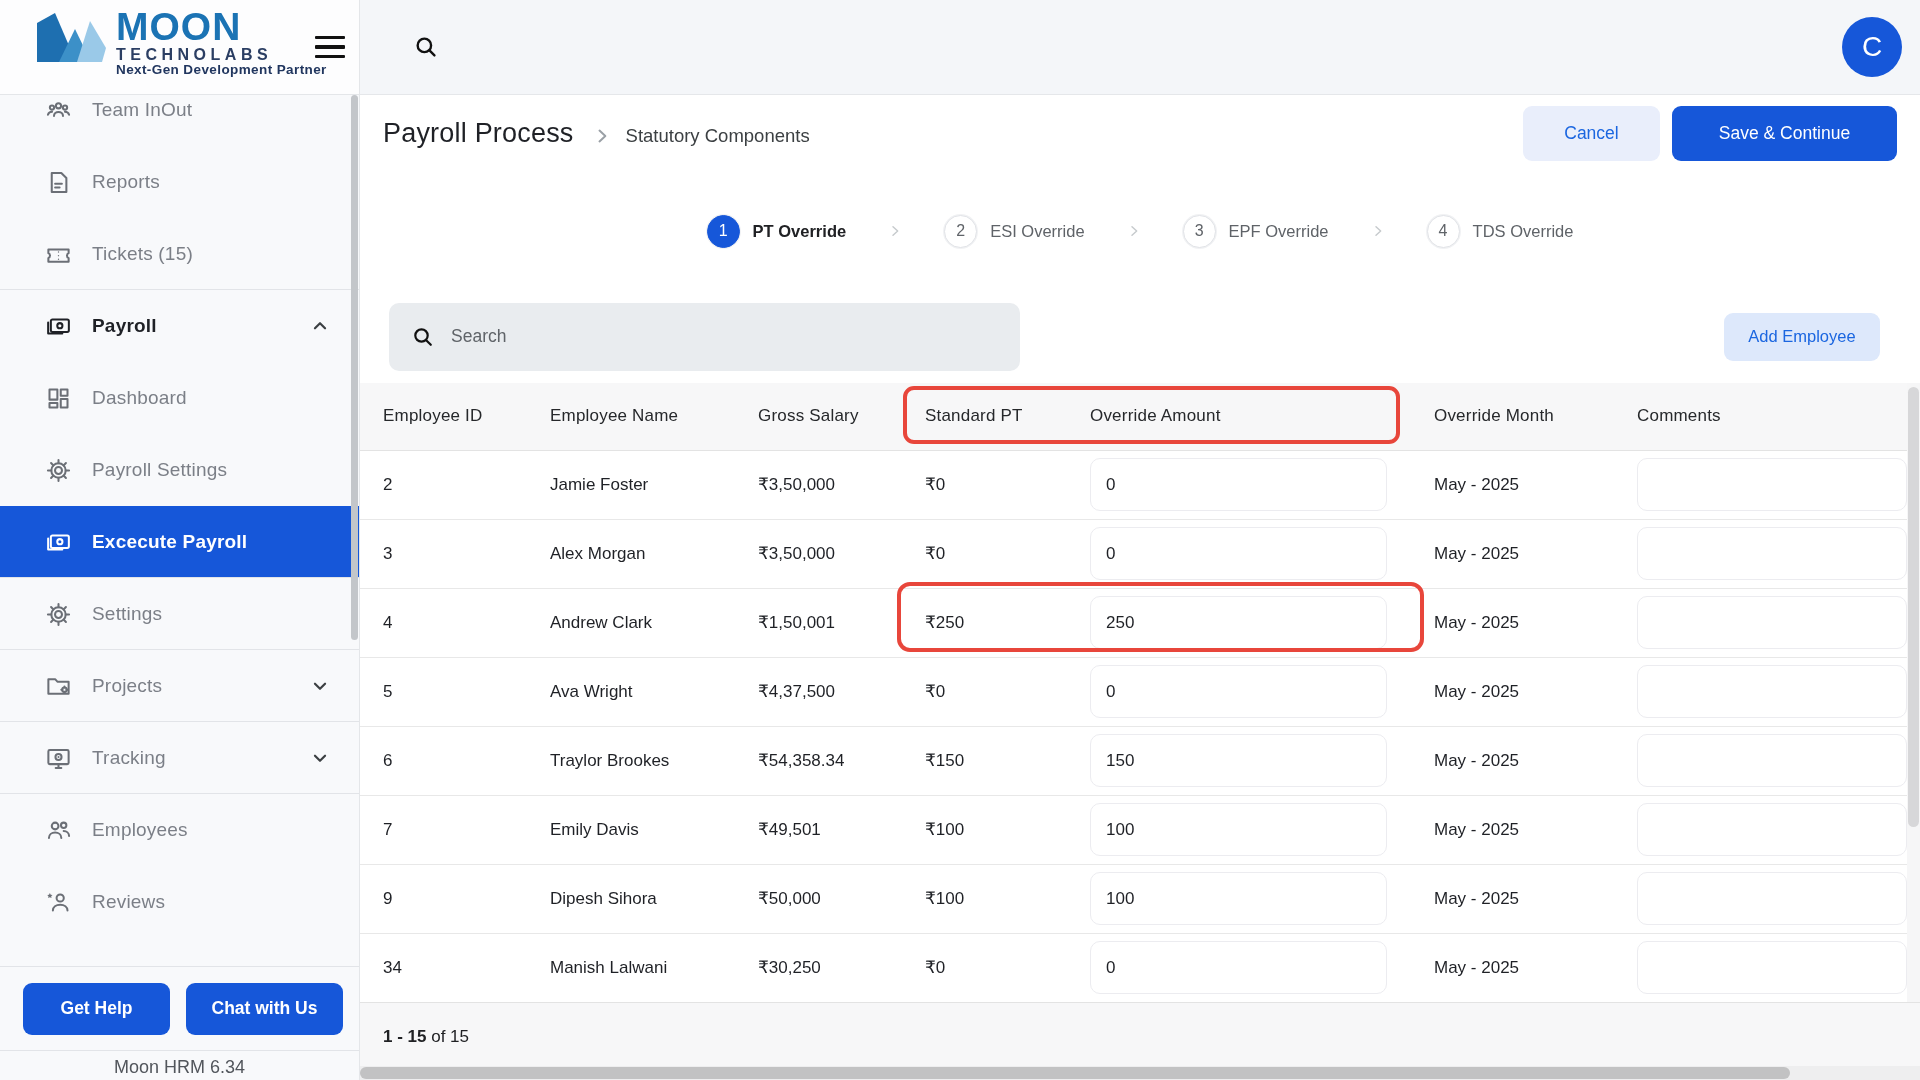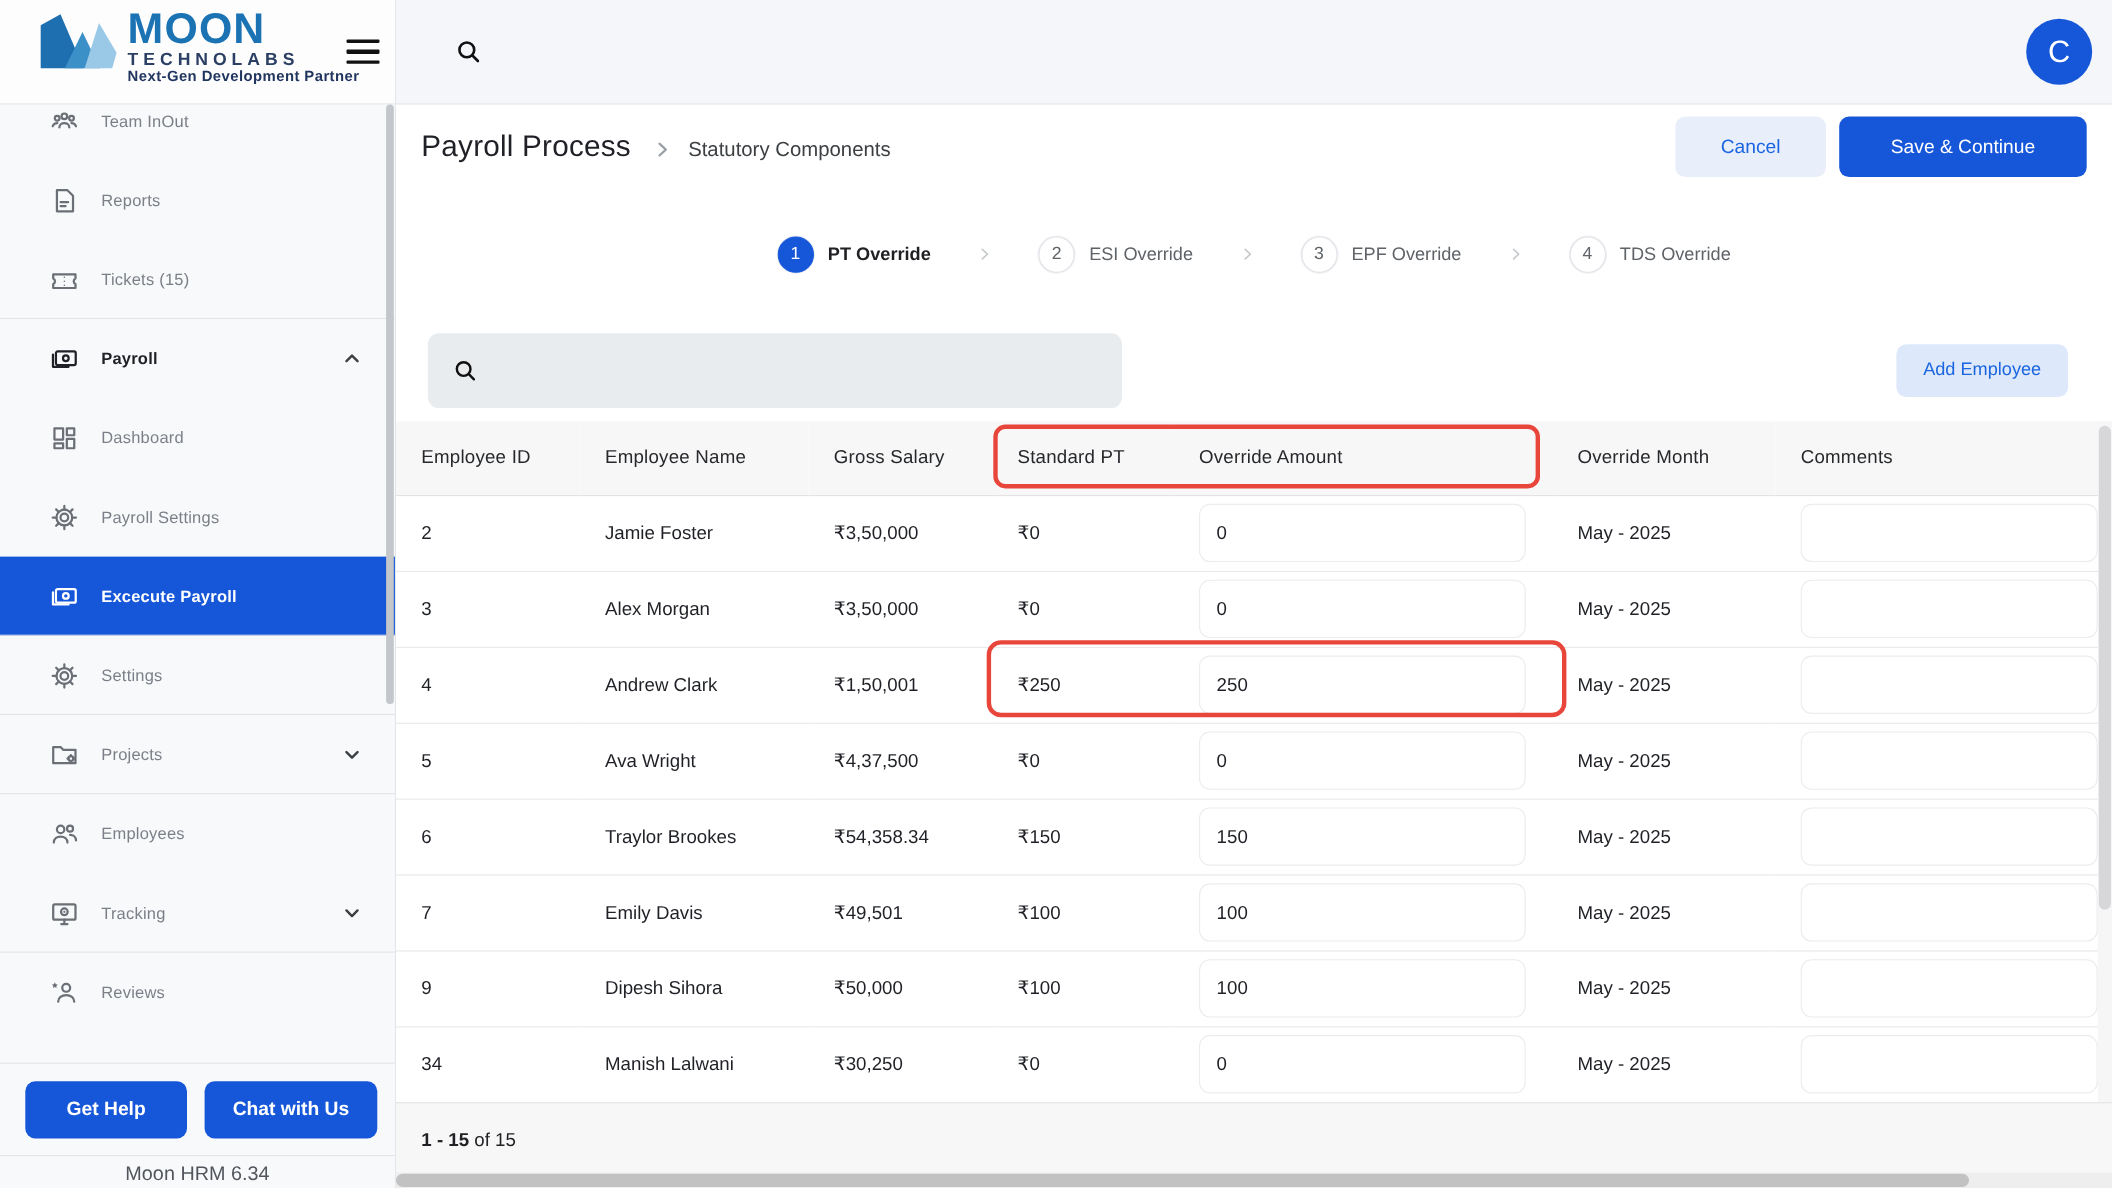"Team InOut" .side-item .side-label { font-size: 15px -> 19px }
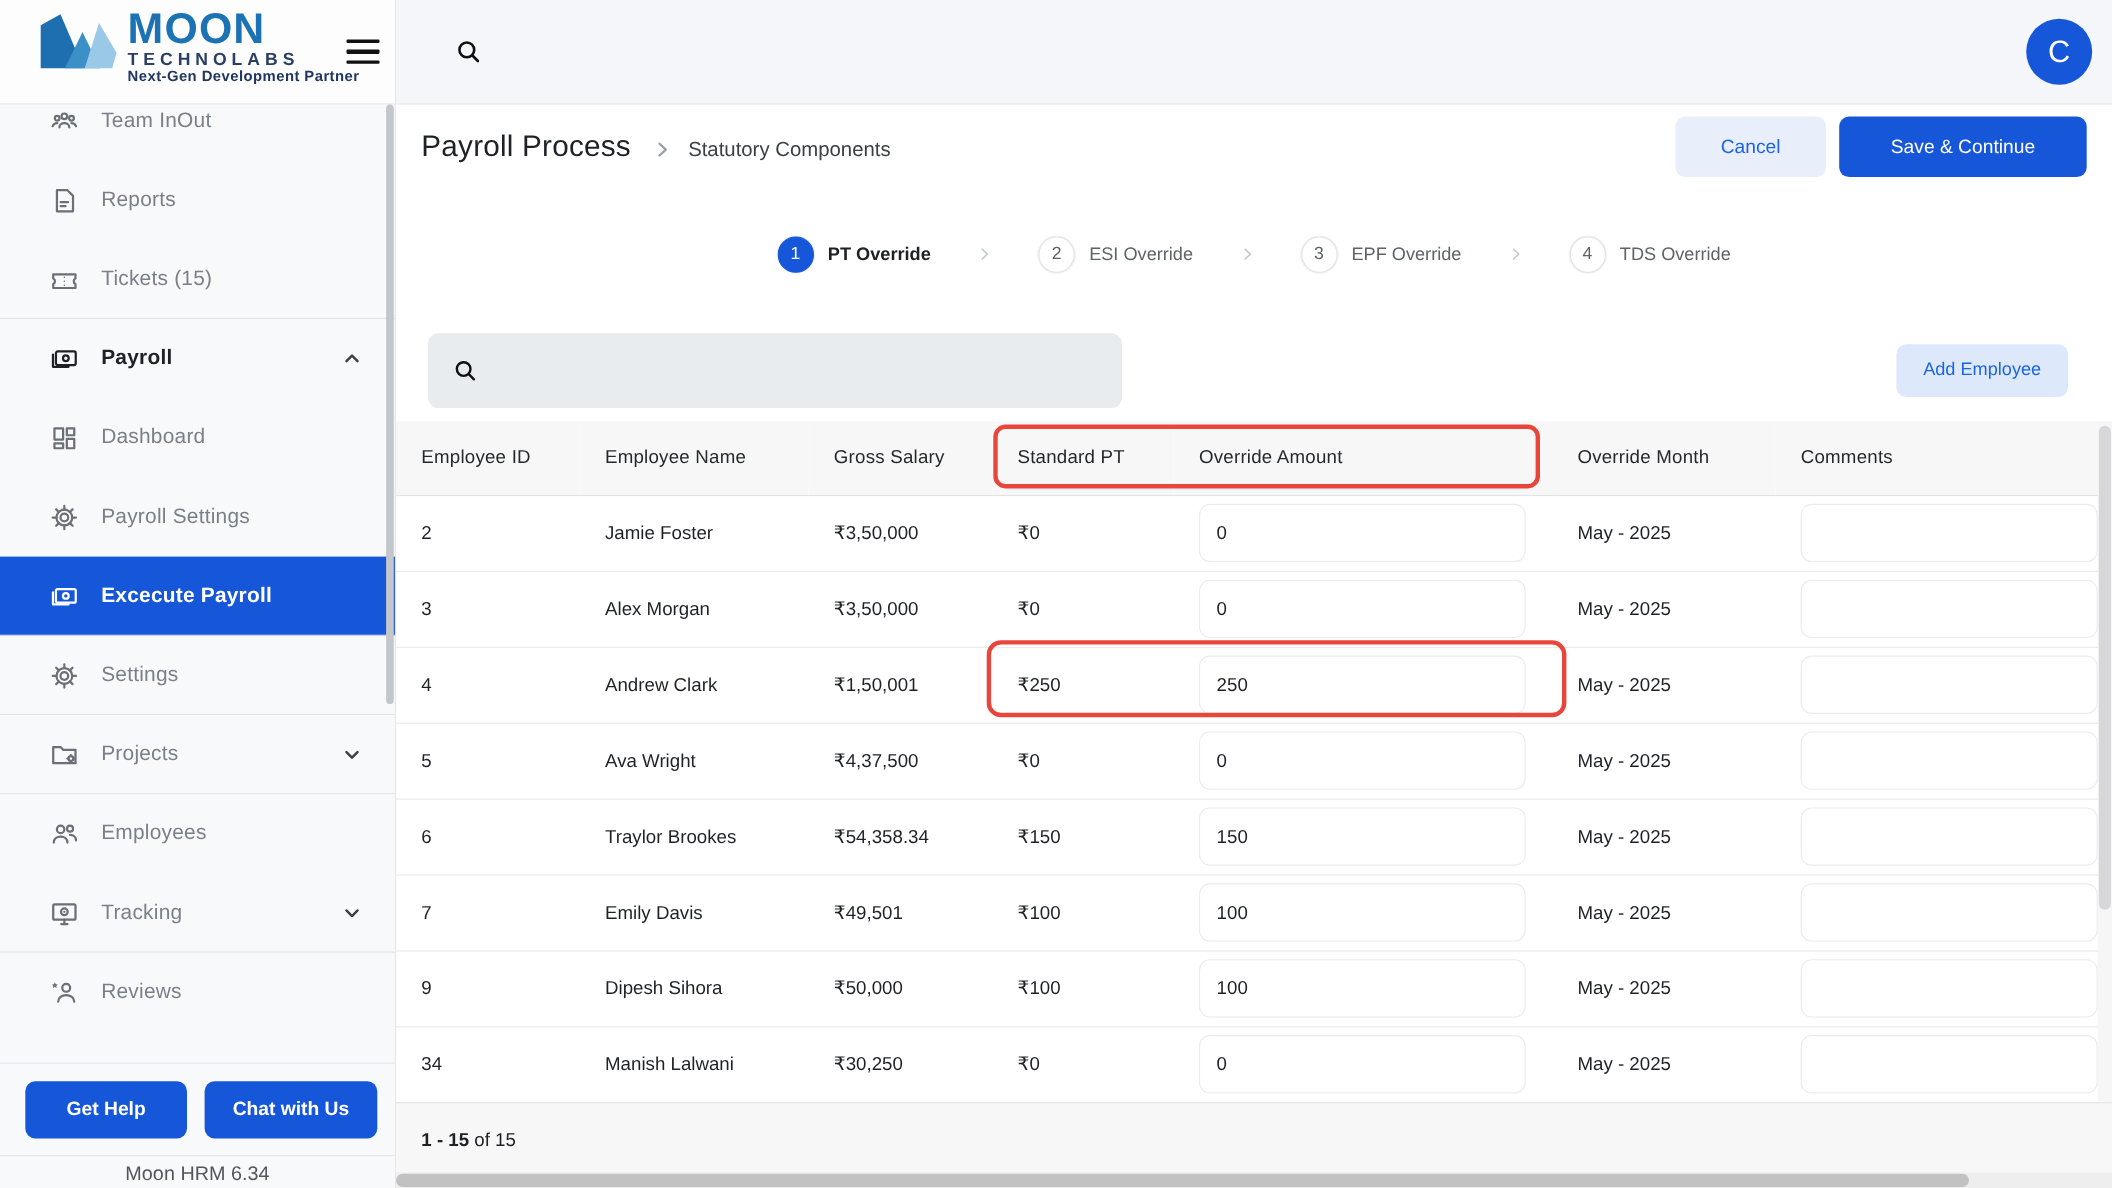"Search" input { html: none -> <input> }
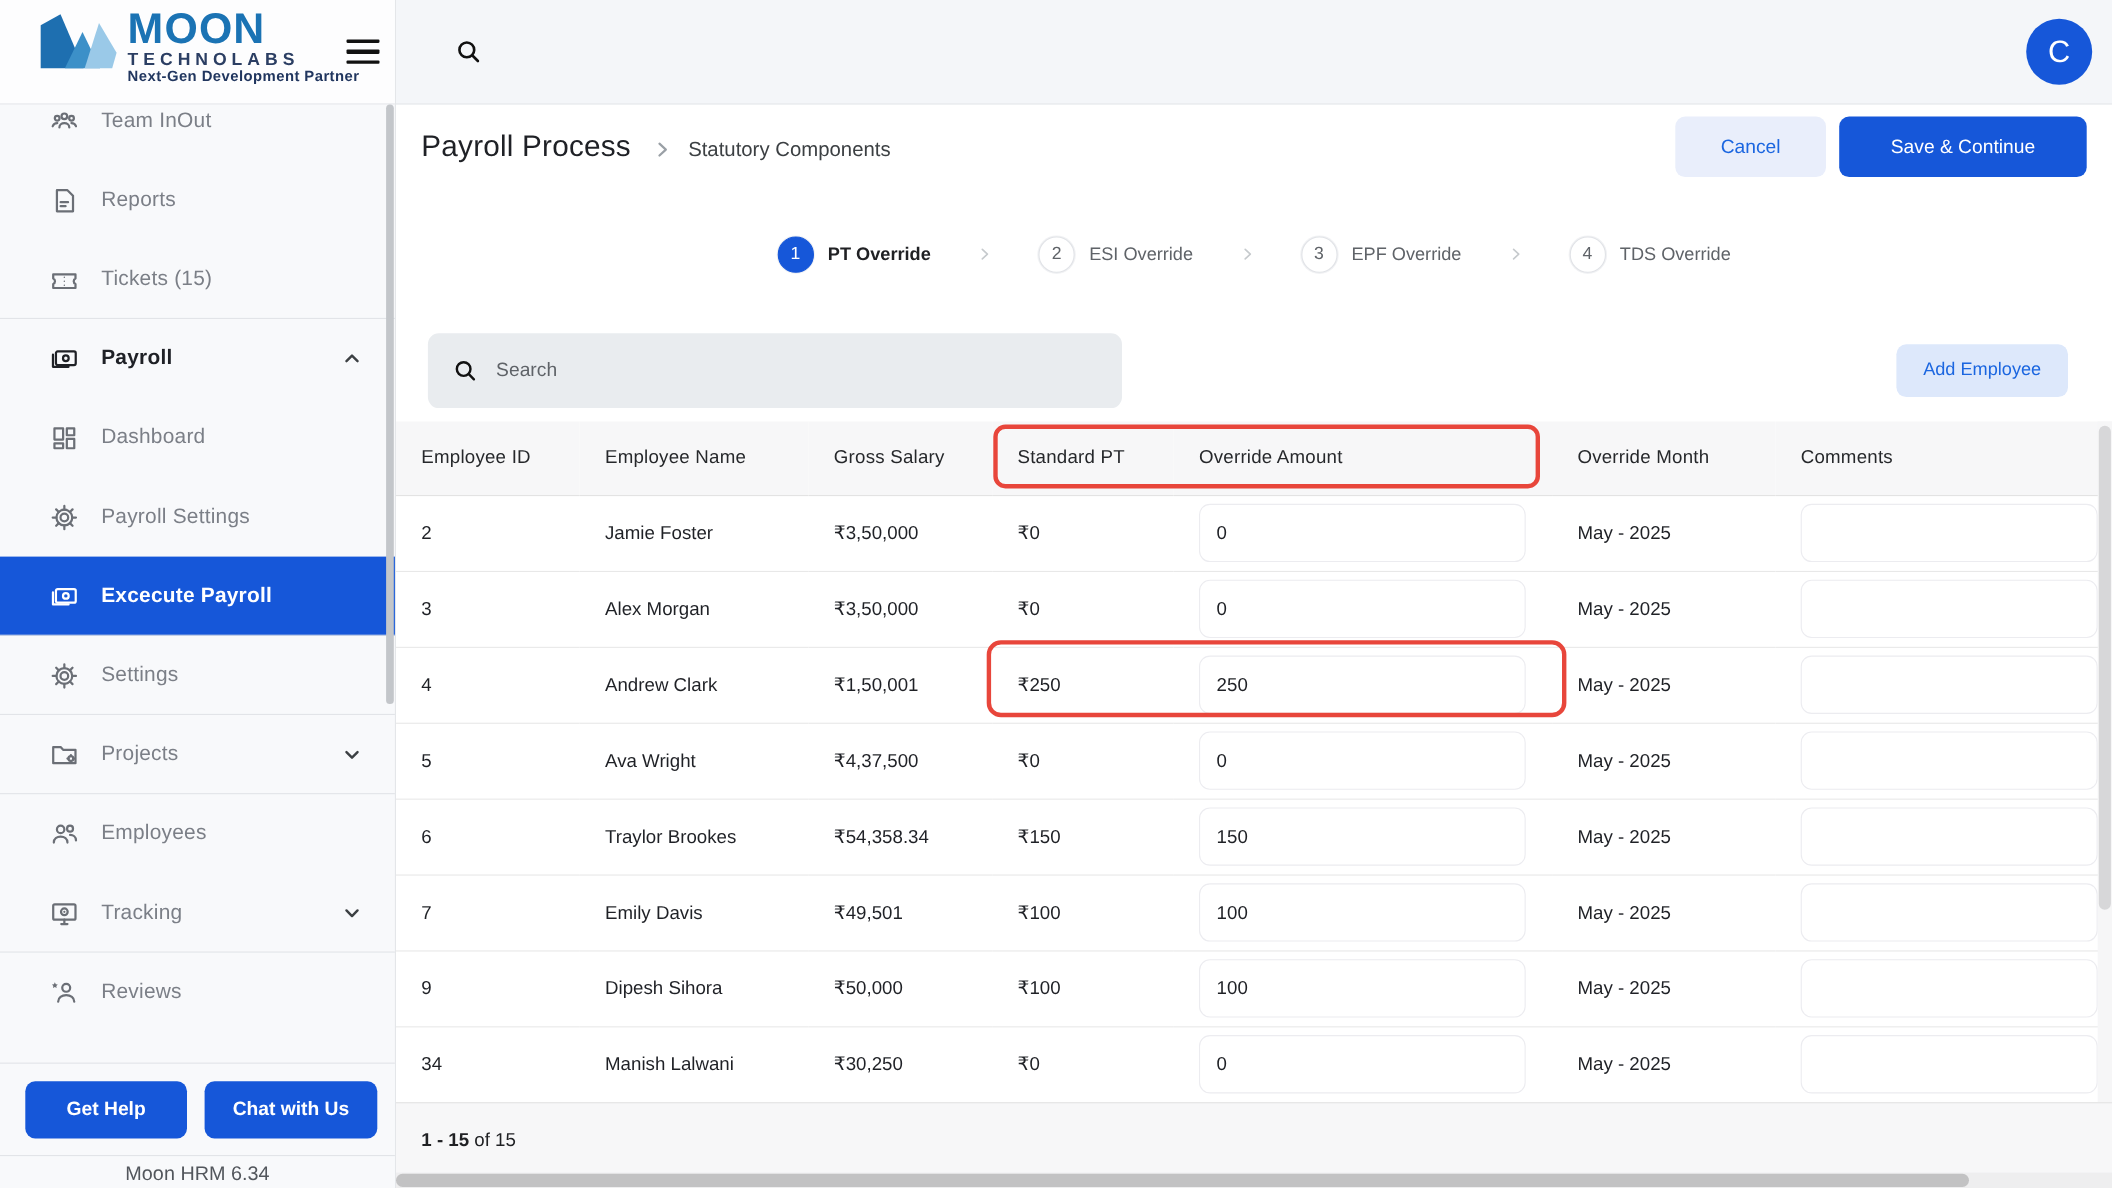"Employees" div.side-item { order: before "Tracking" -> after "Tracking" }
